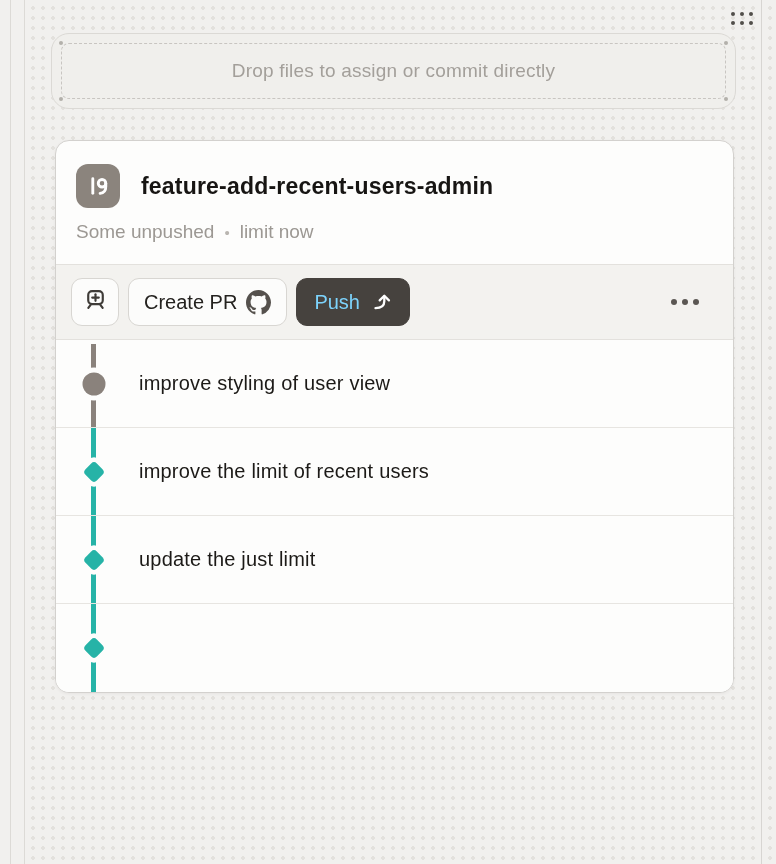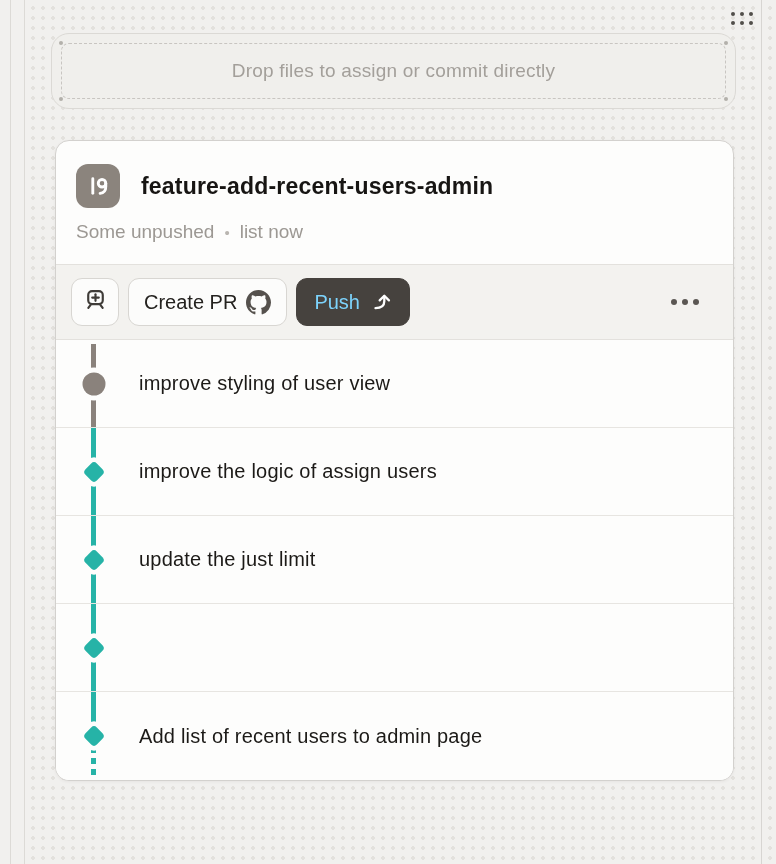"list now" span { text: list -> limit }
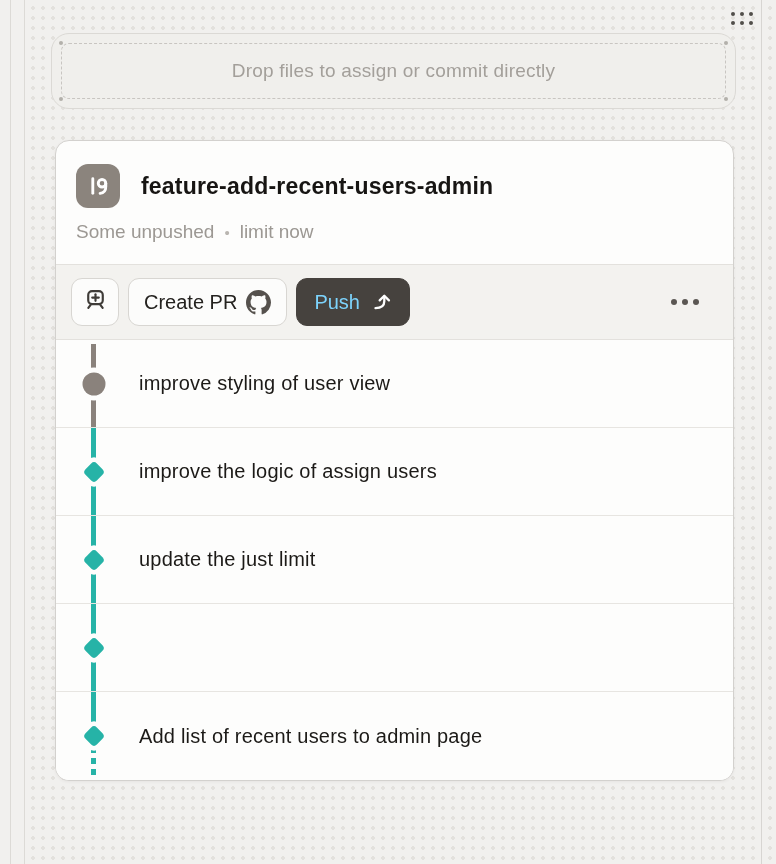"improve the logic of assign" span.commit-msg { text: logic of assign -> limit of recent }
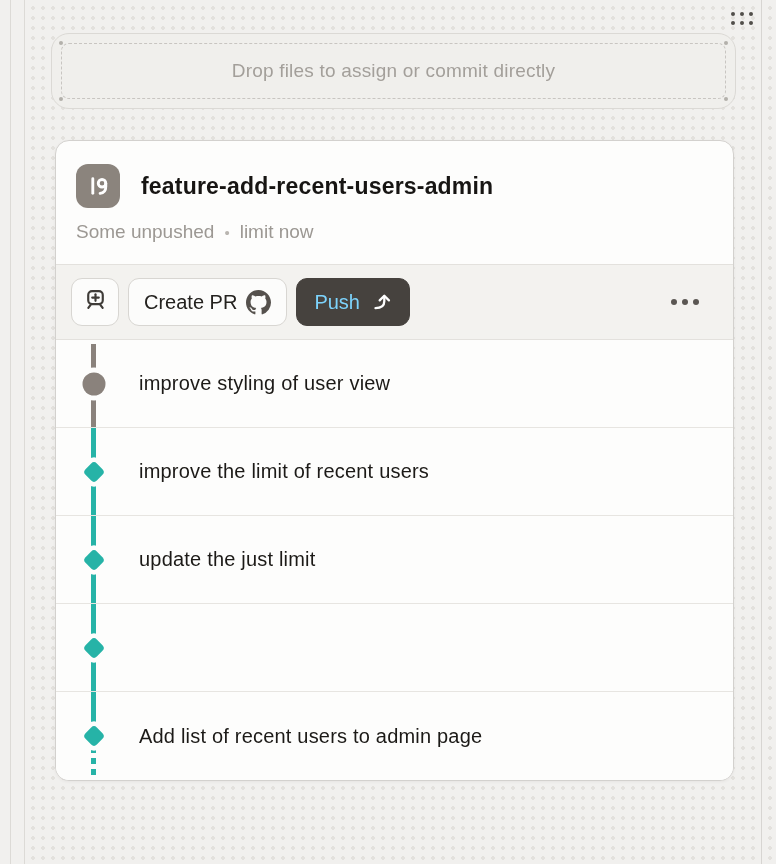"Add list of recent users" div.commit-row { html: <div> <span></span> <span></span> <span></span> <span>Add list of recent users to admin page</span> </div> -> none }
